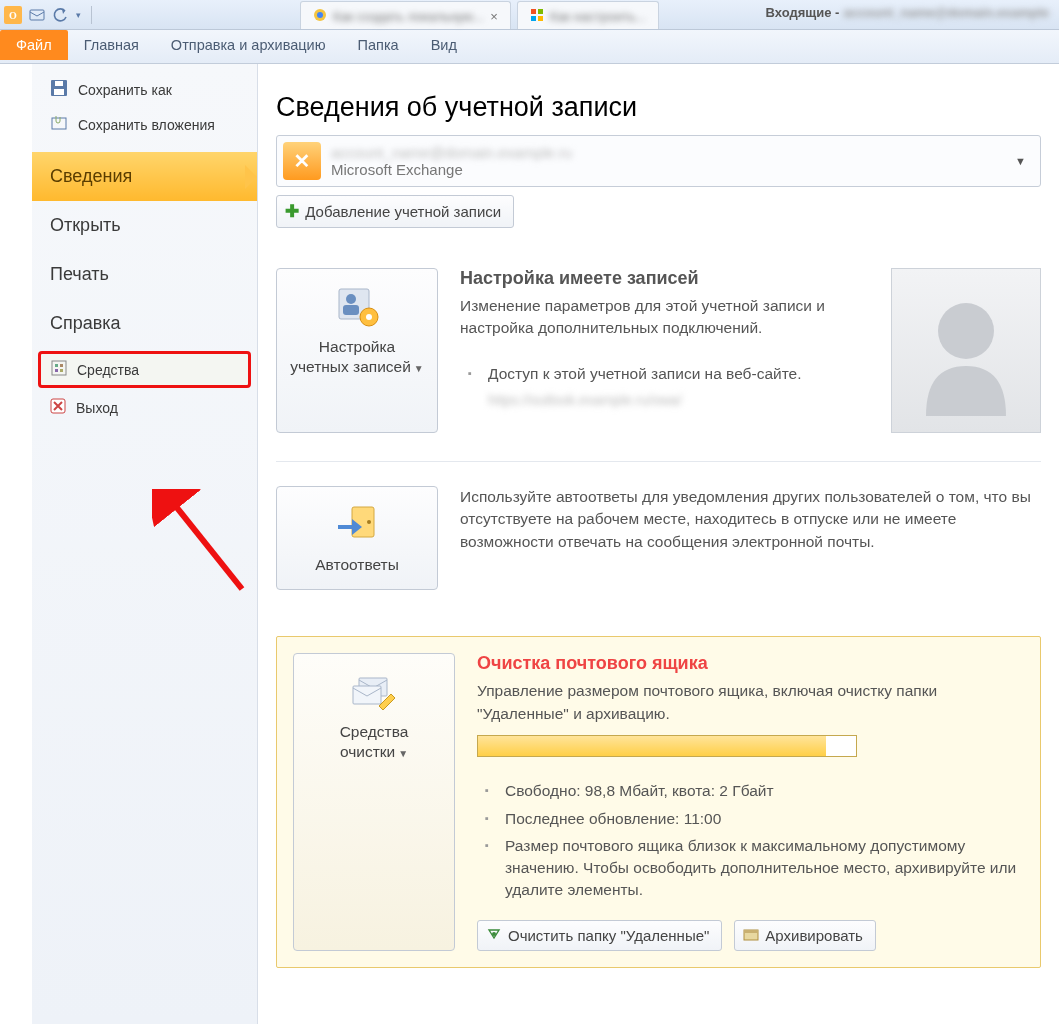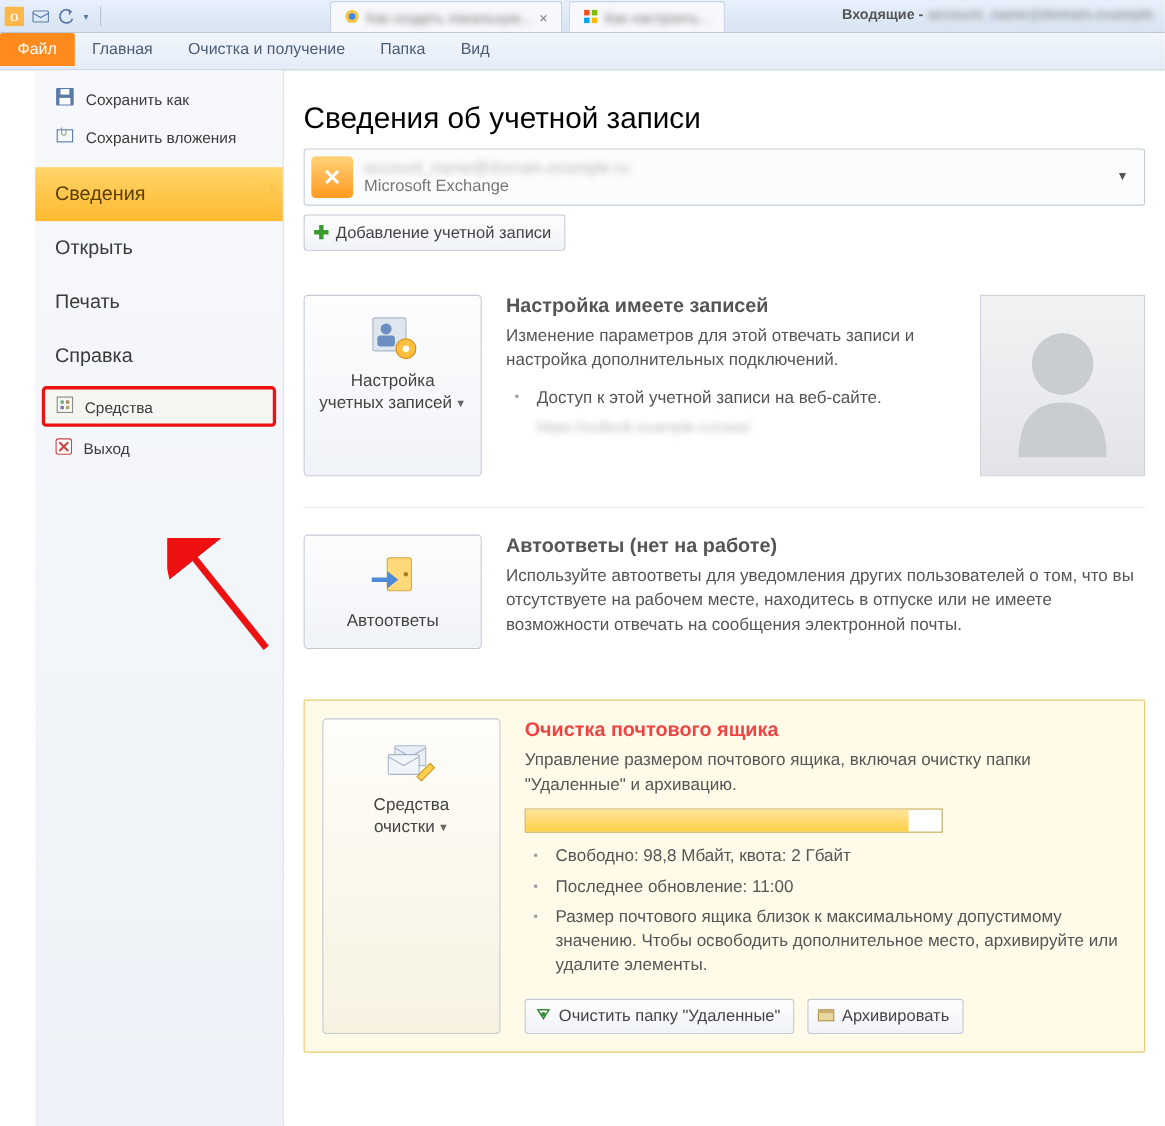"Очистка и получение" div.rtab { text: Очистка и получение -> Отправка и архивацию }
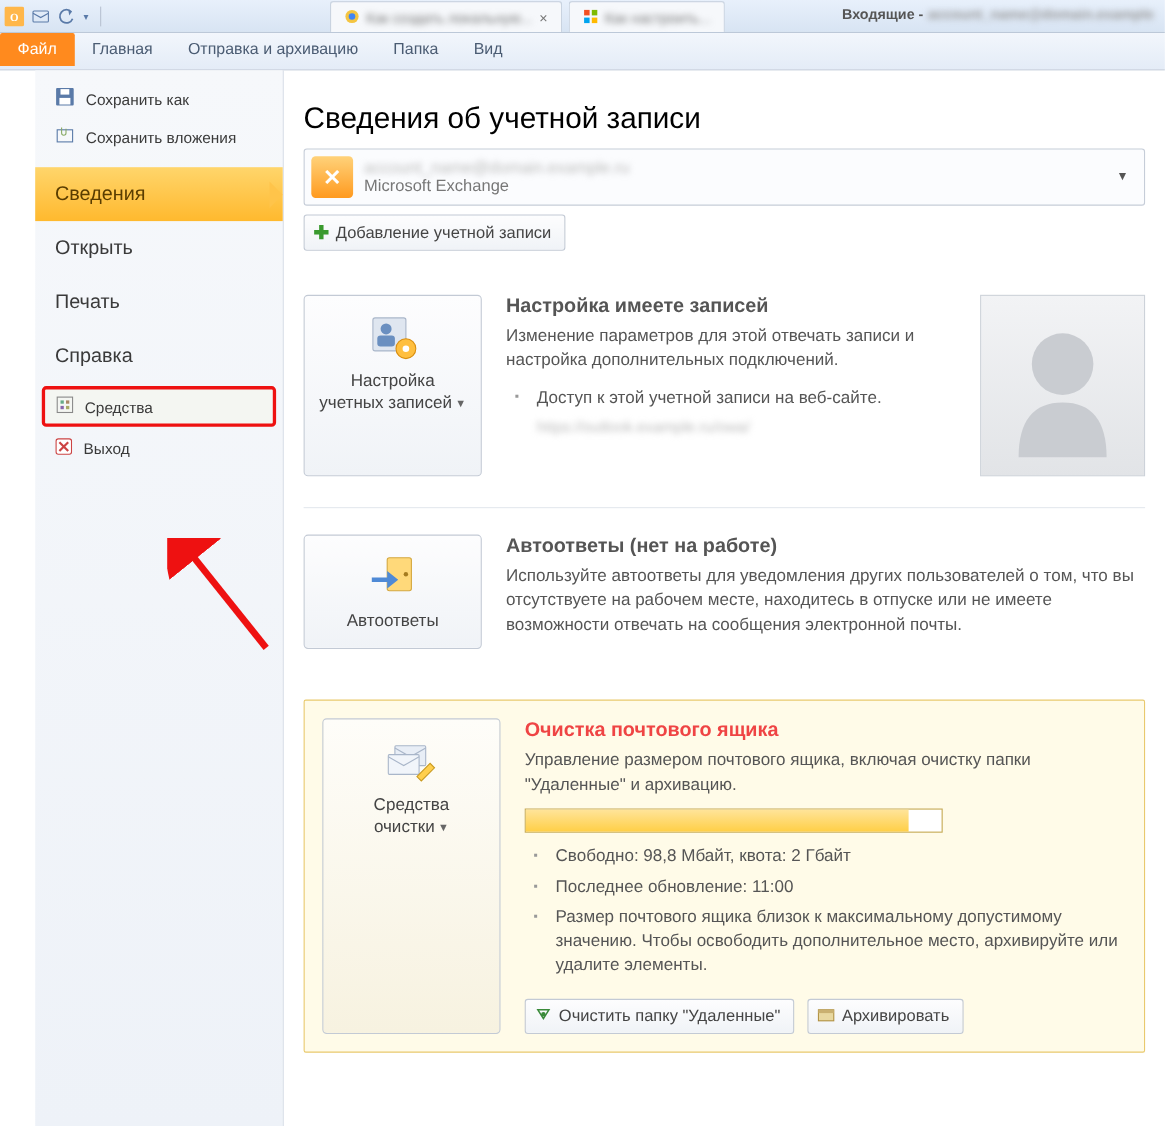"Изменение параметров для этой отвечать" p { text: отвечать -> учетной }
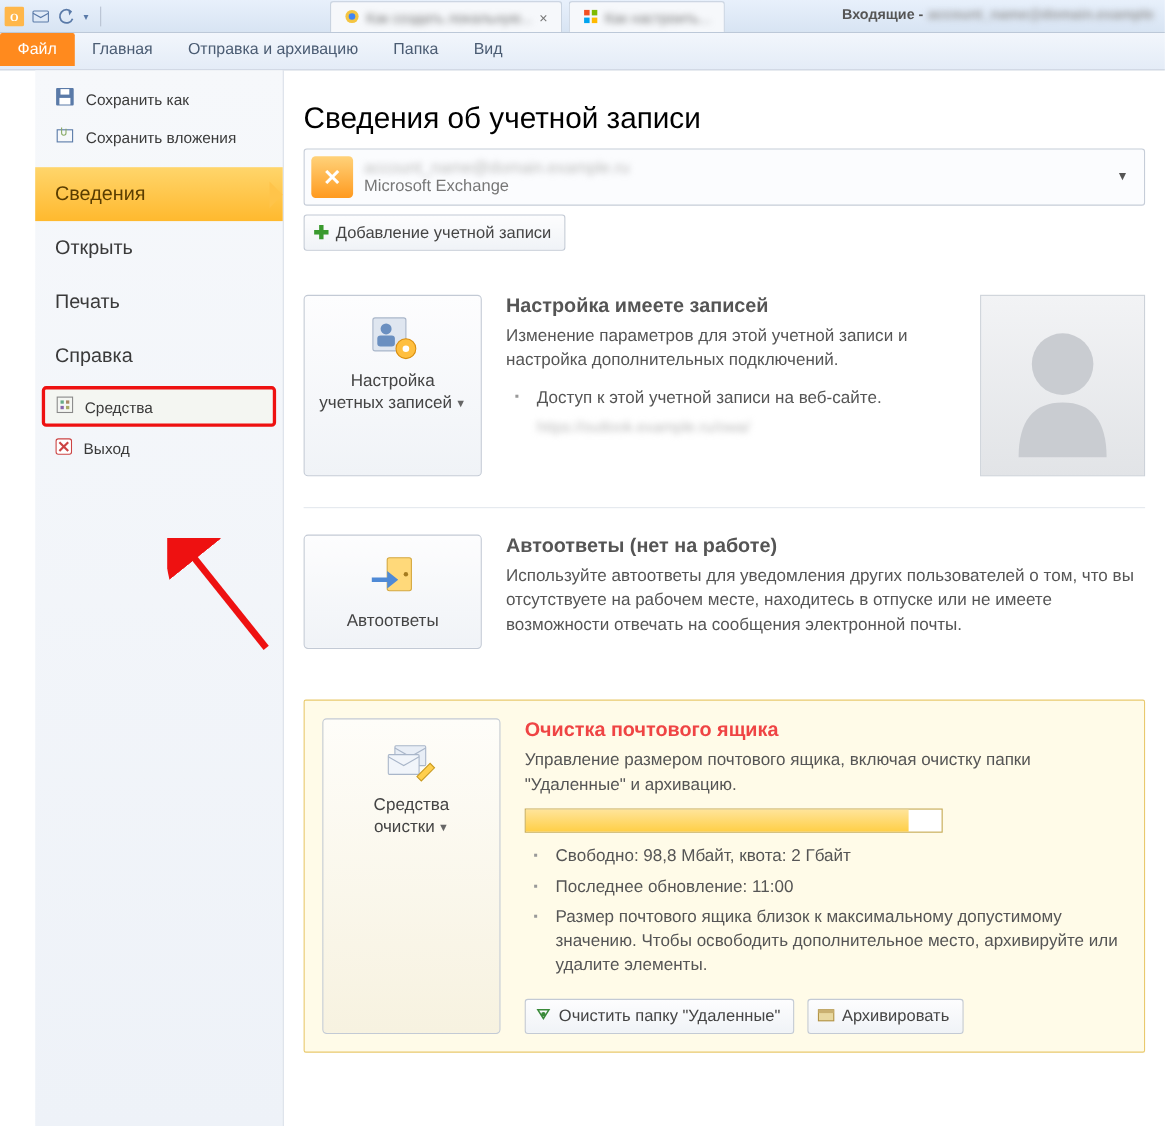"Доступ к этой учетной записи" .section-body ul { margin-top: 8px -> 20px }
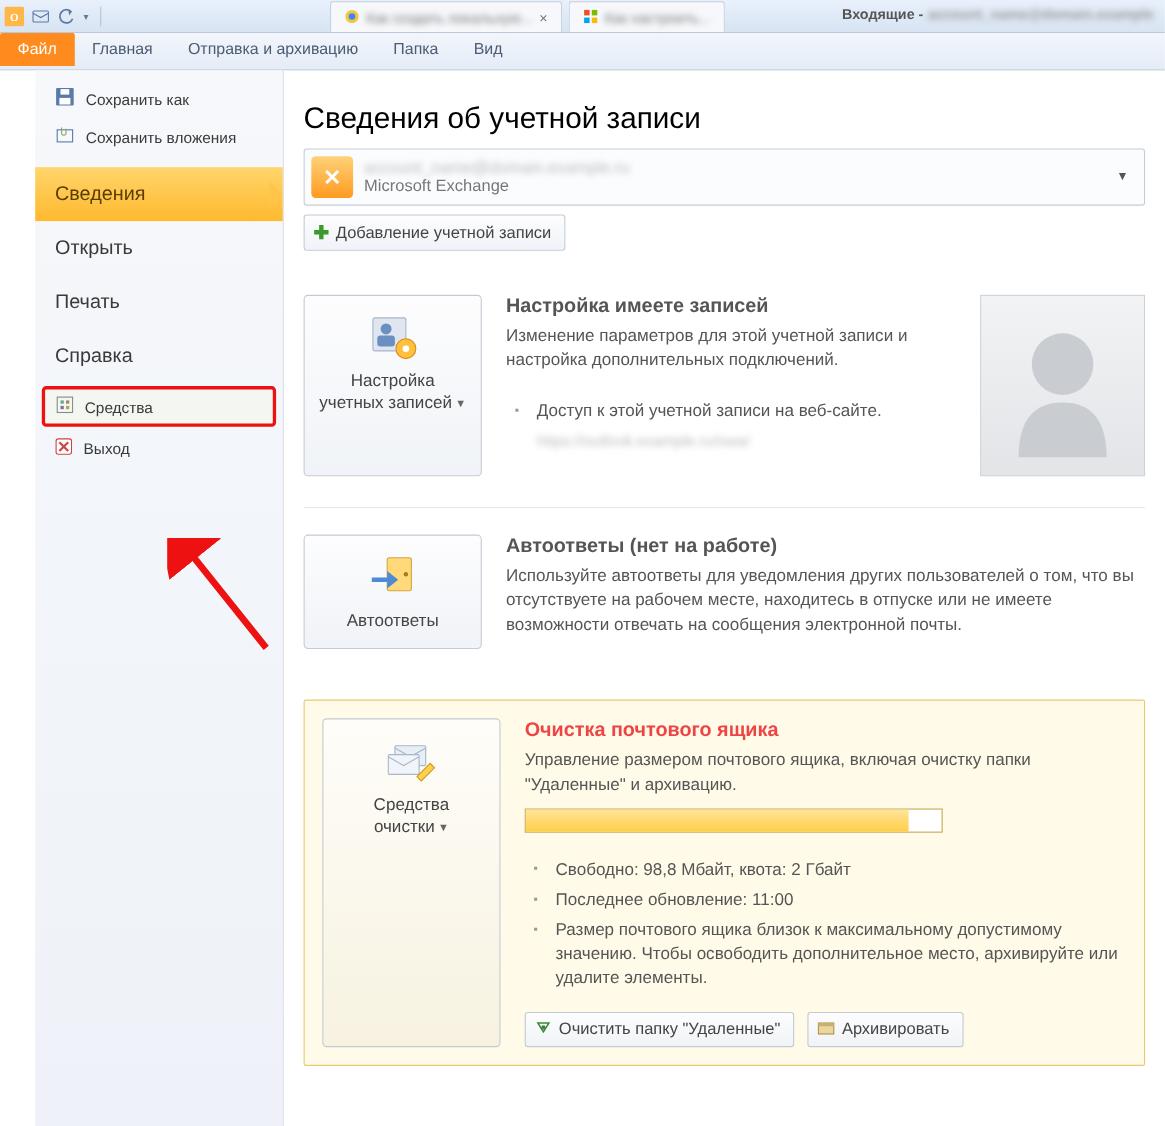"Автоответы (нет на работе)" h3 { html: <h3>Автоответы (нет на работе)</h3> -> none }
